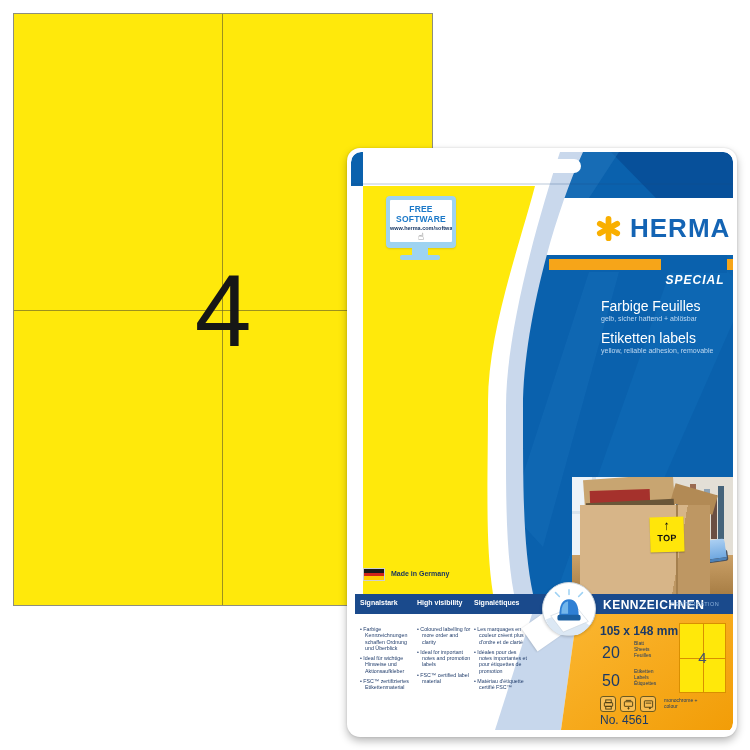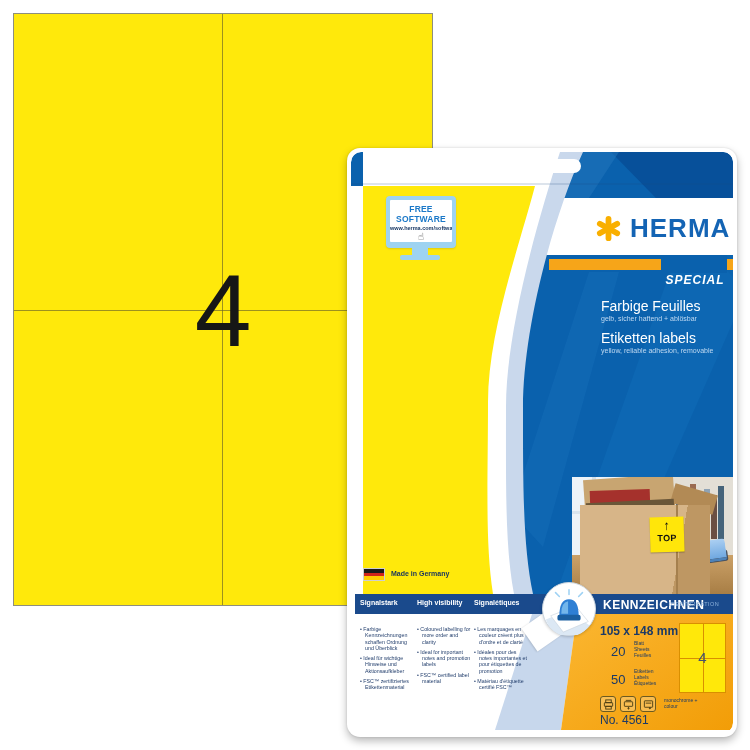"20" .spec-num { font-size: 13px -> 16px; margin-left: 9px -> none }
